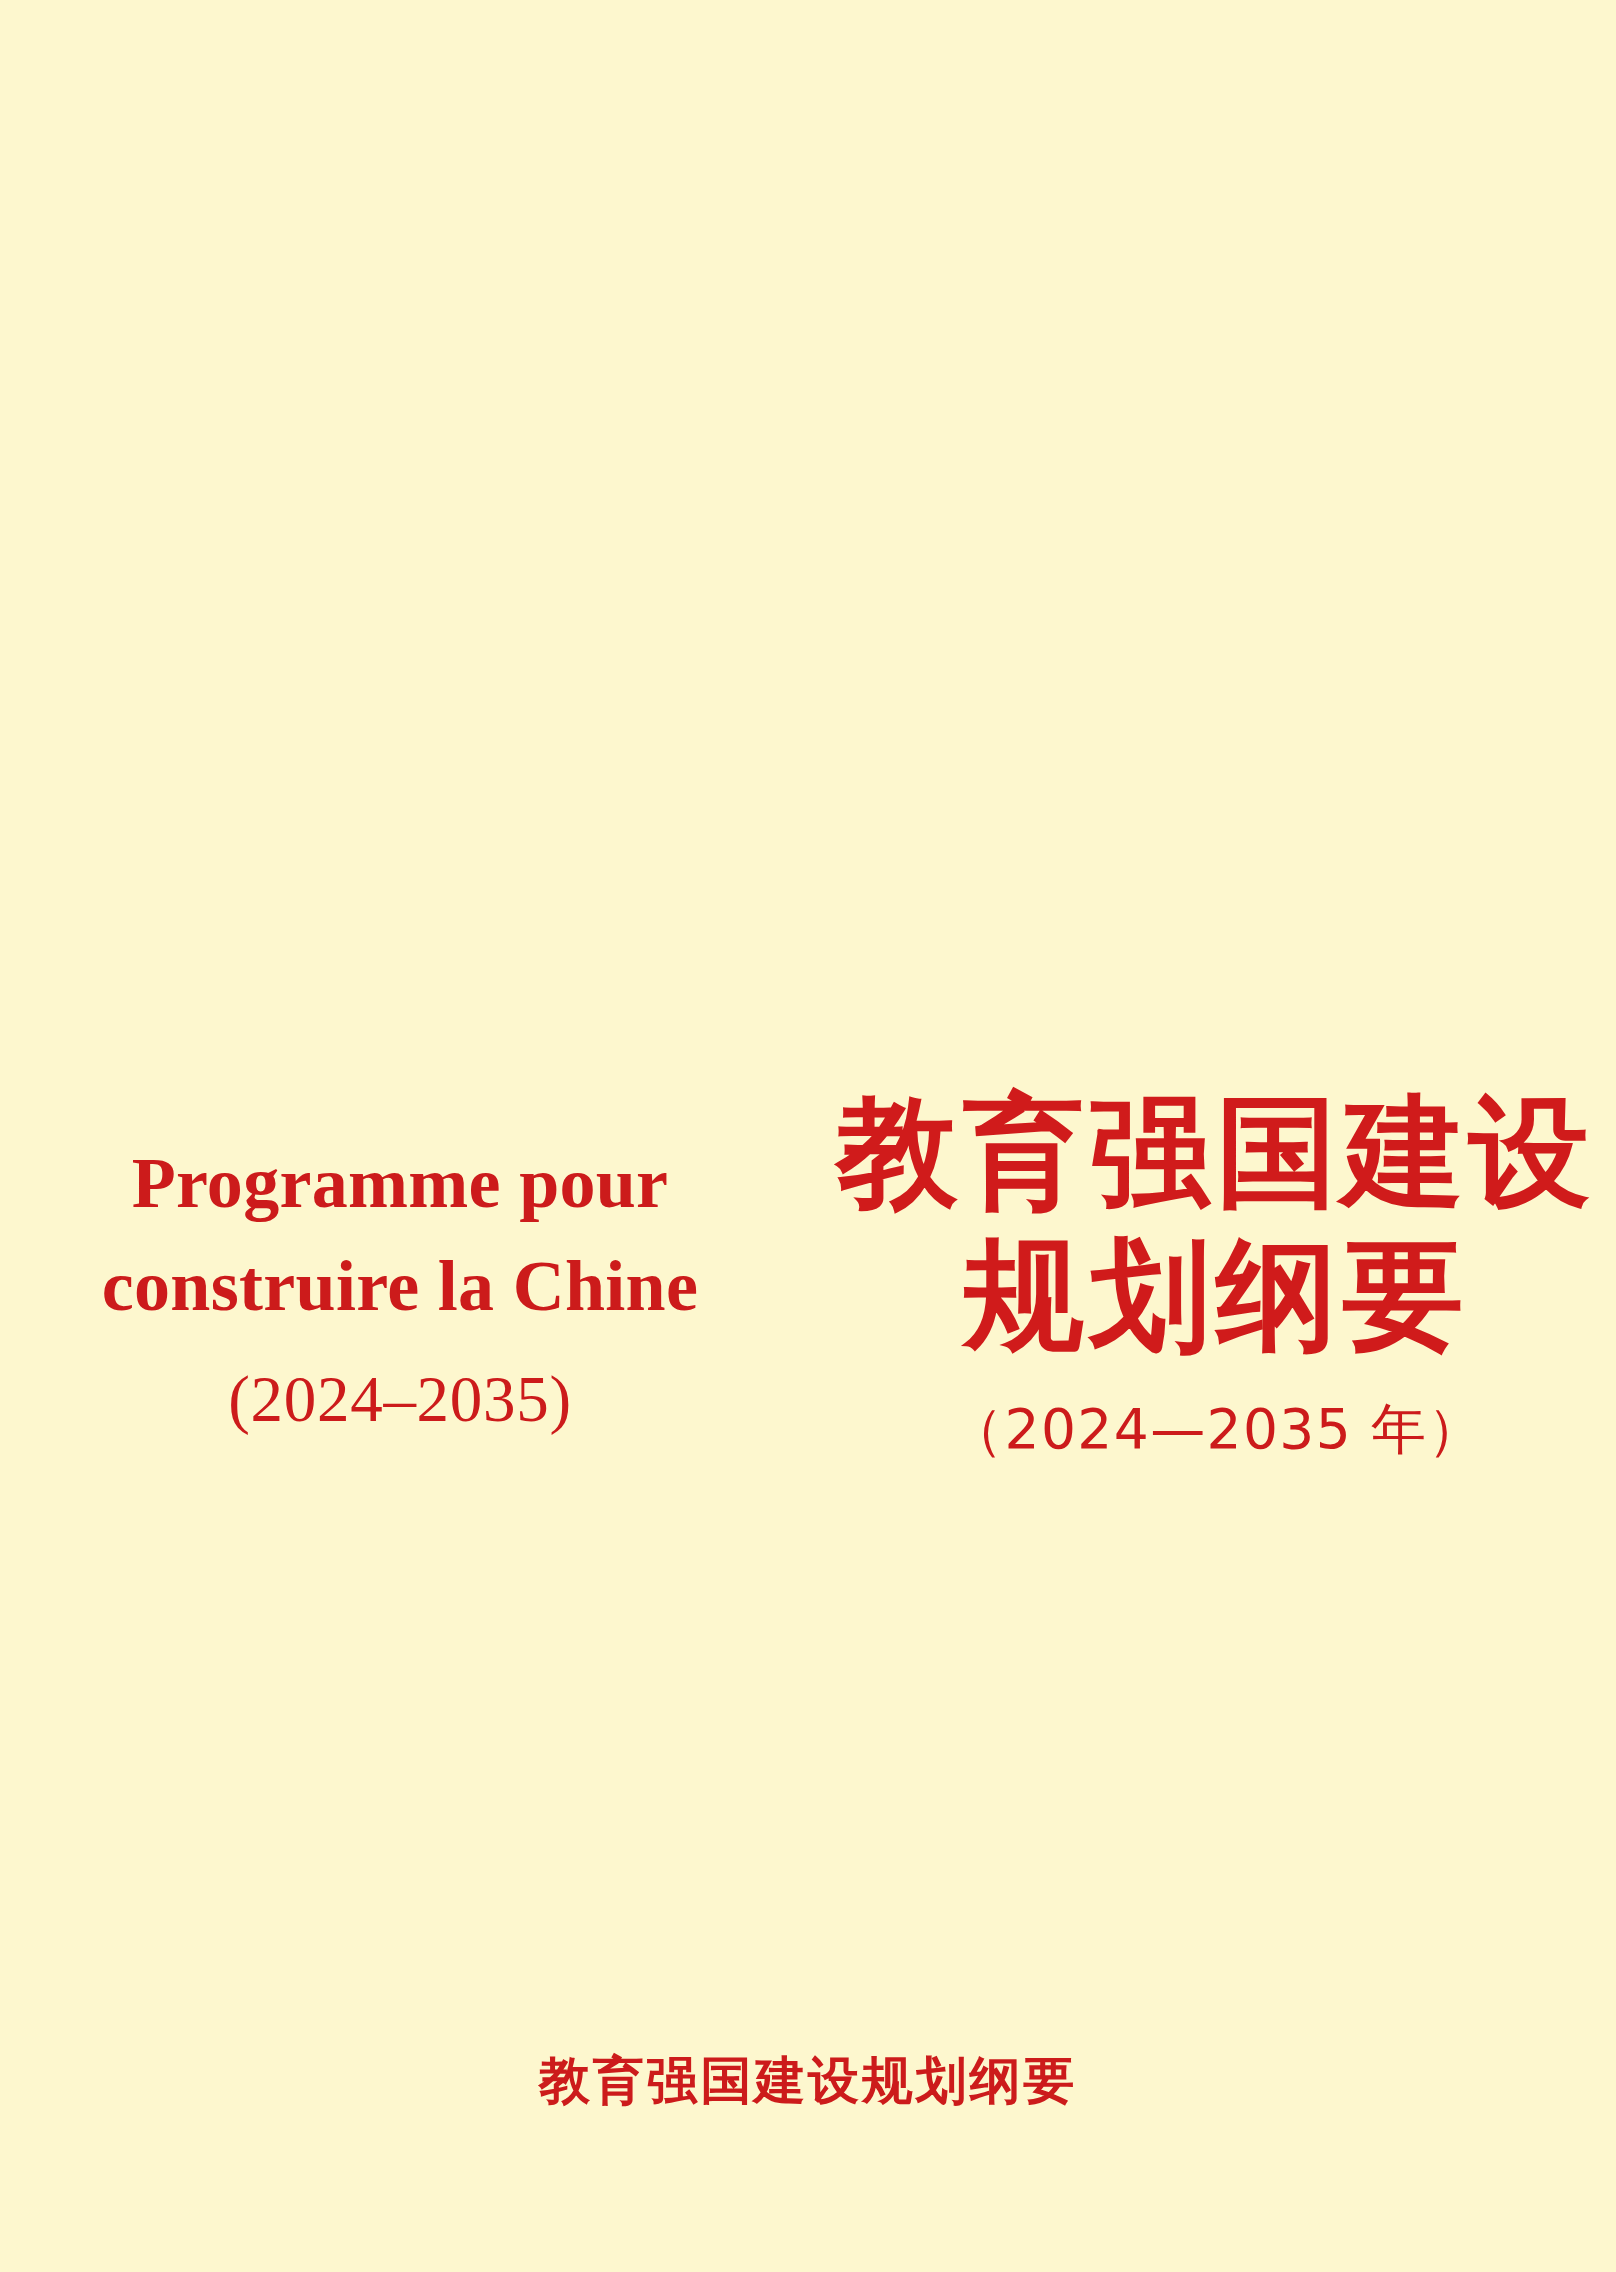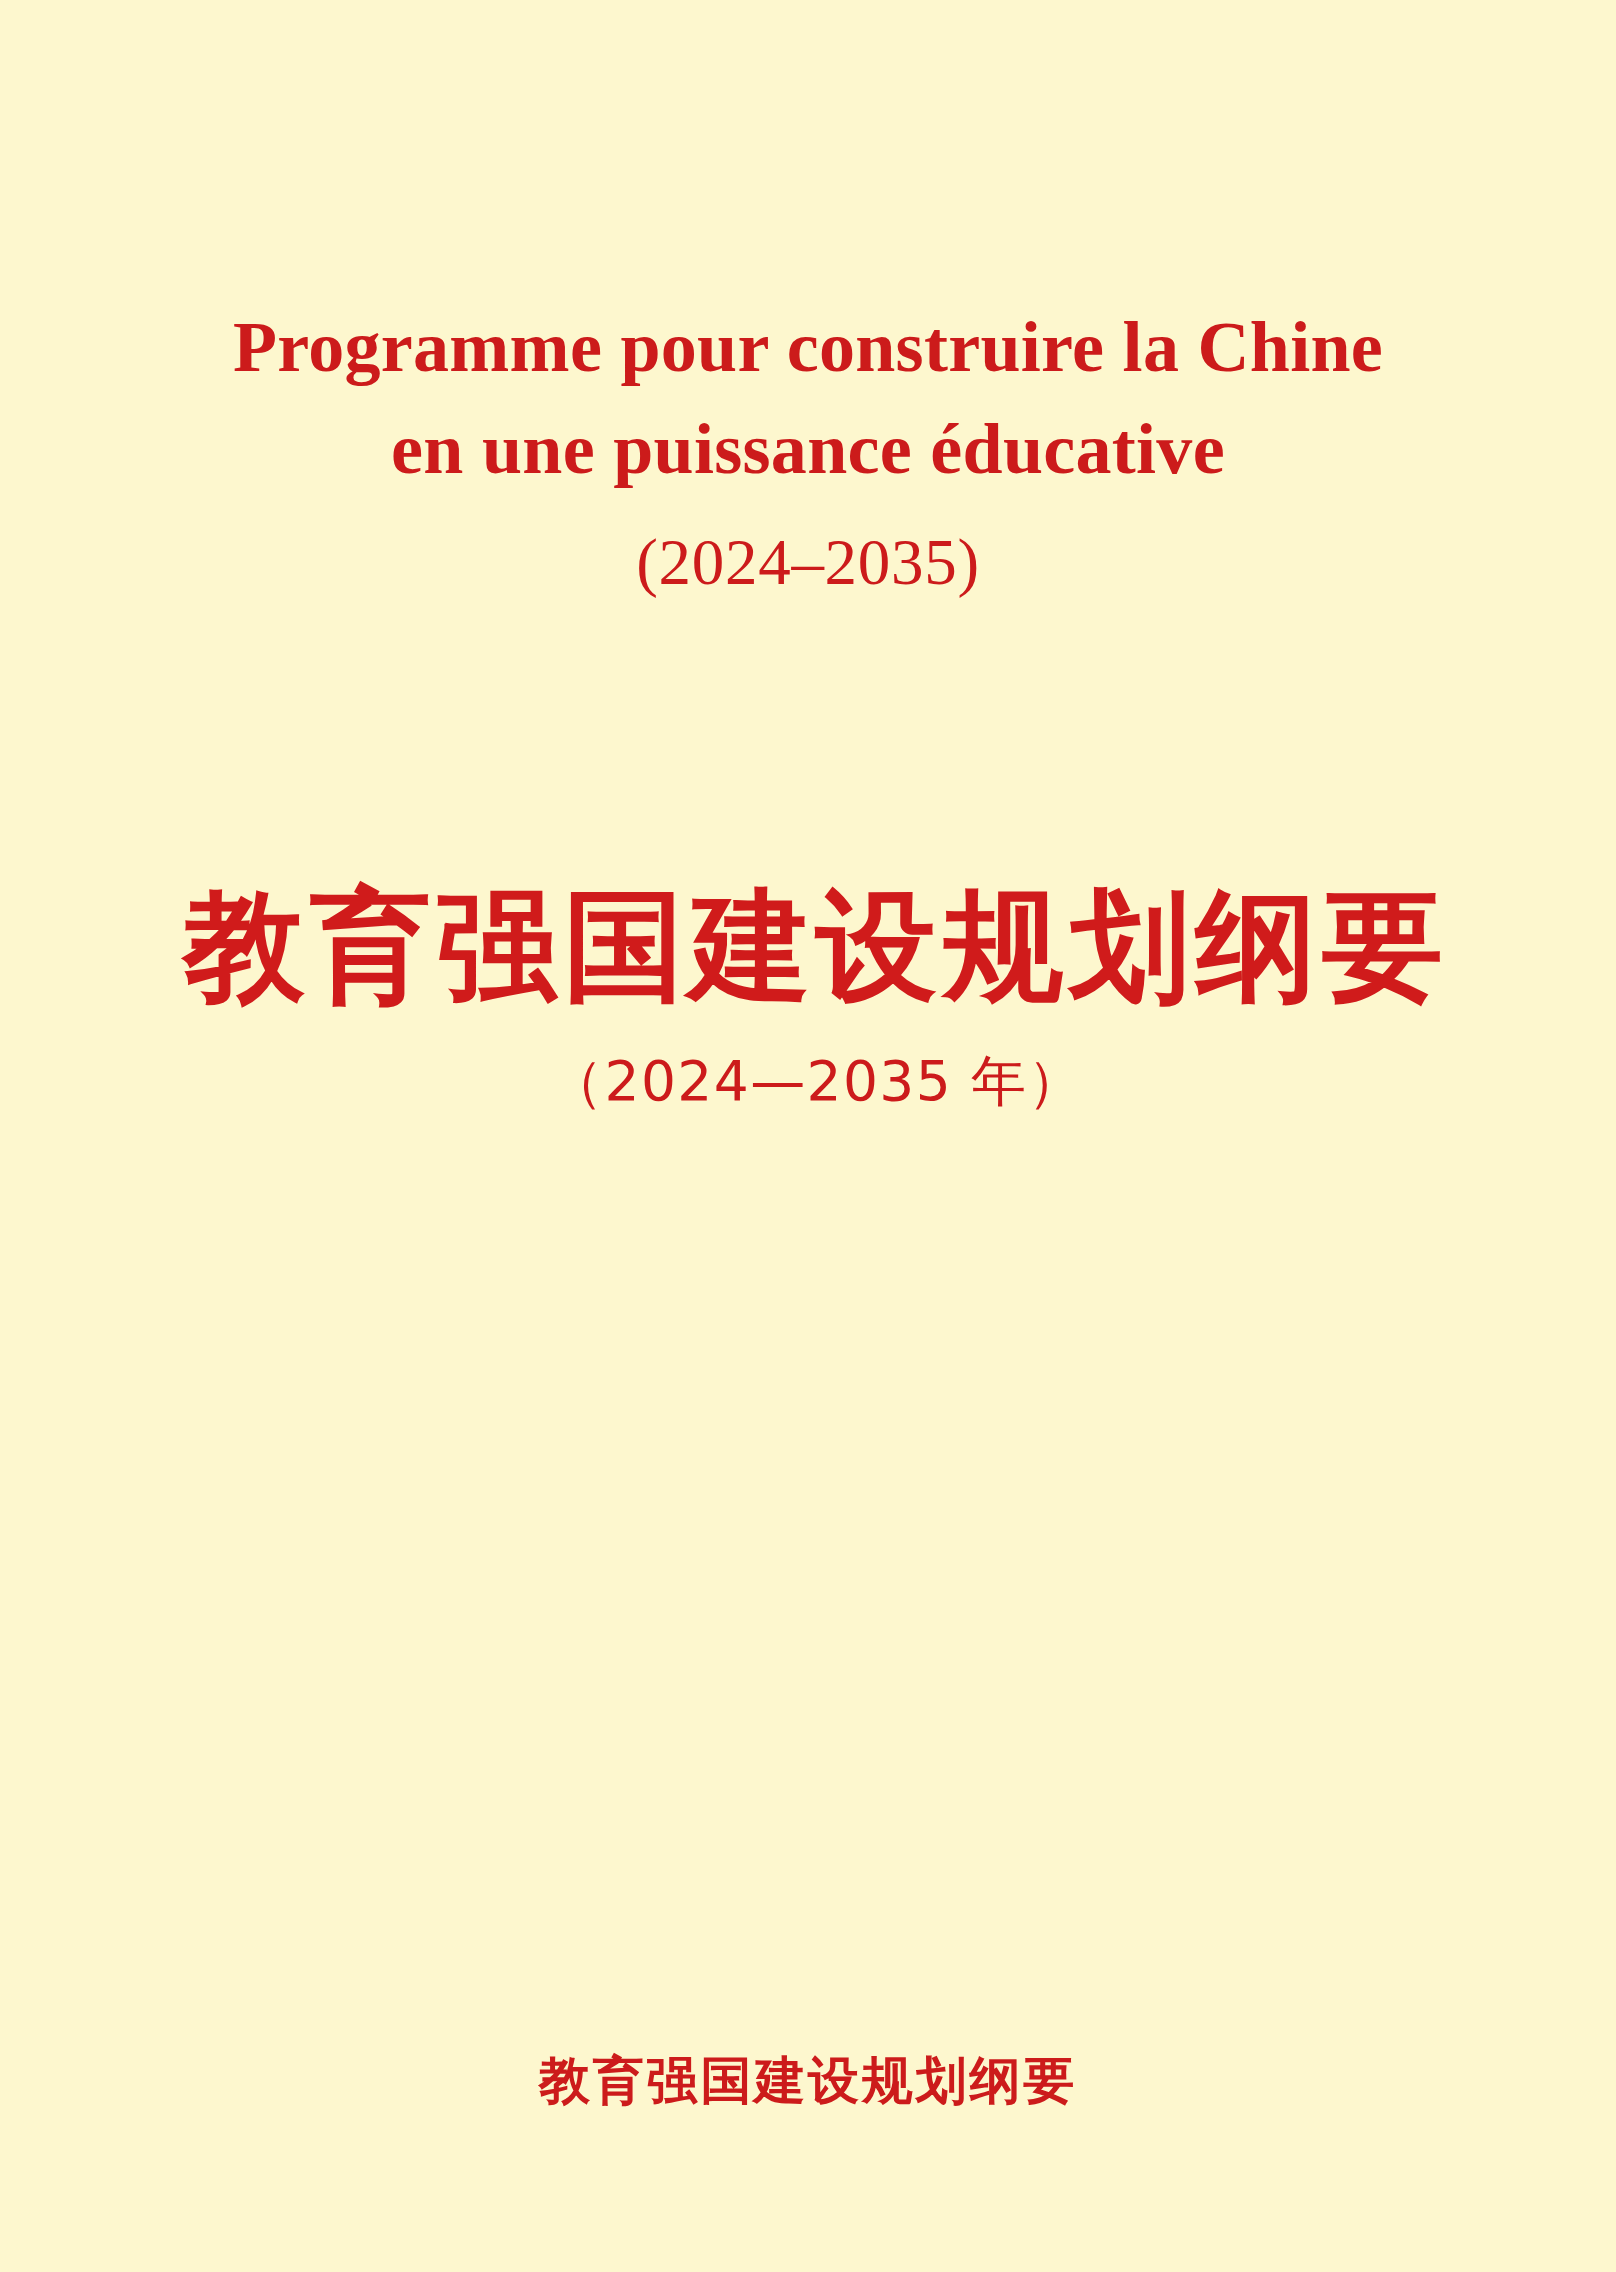"Programme pour construire la Chine" .page { flex-direction: column -> row }
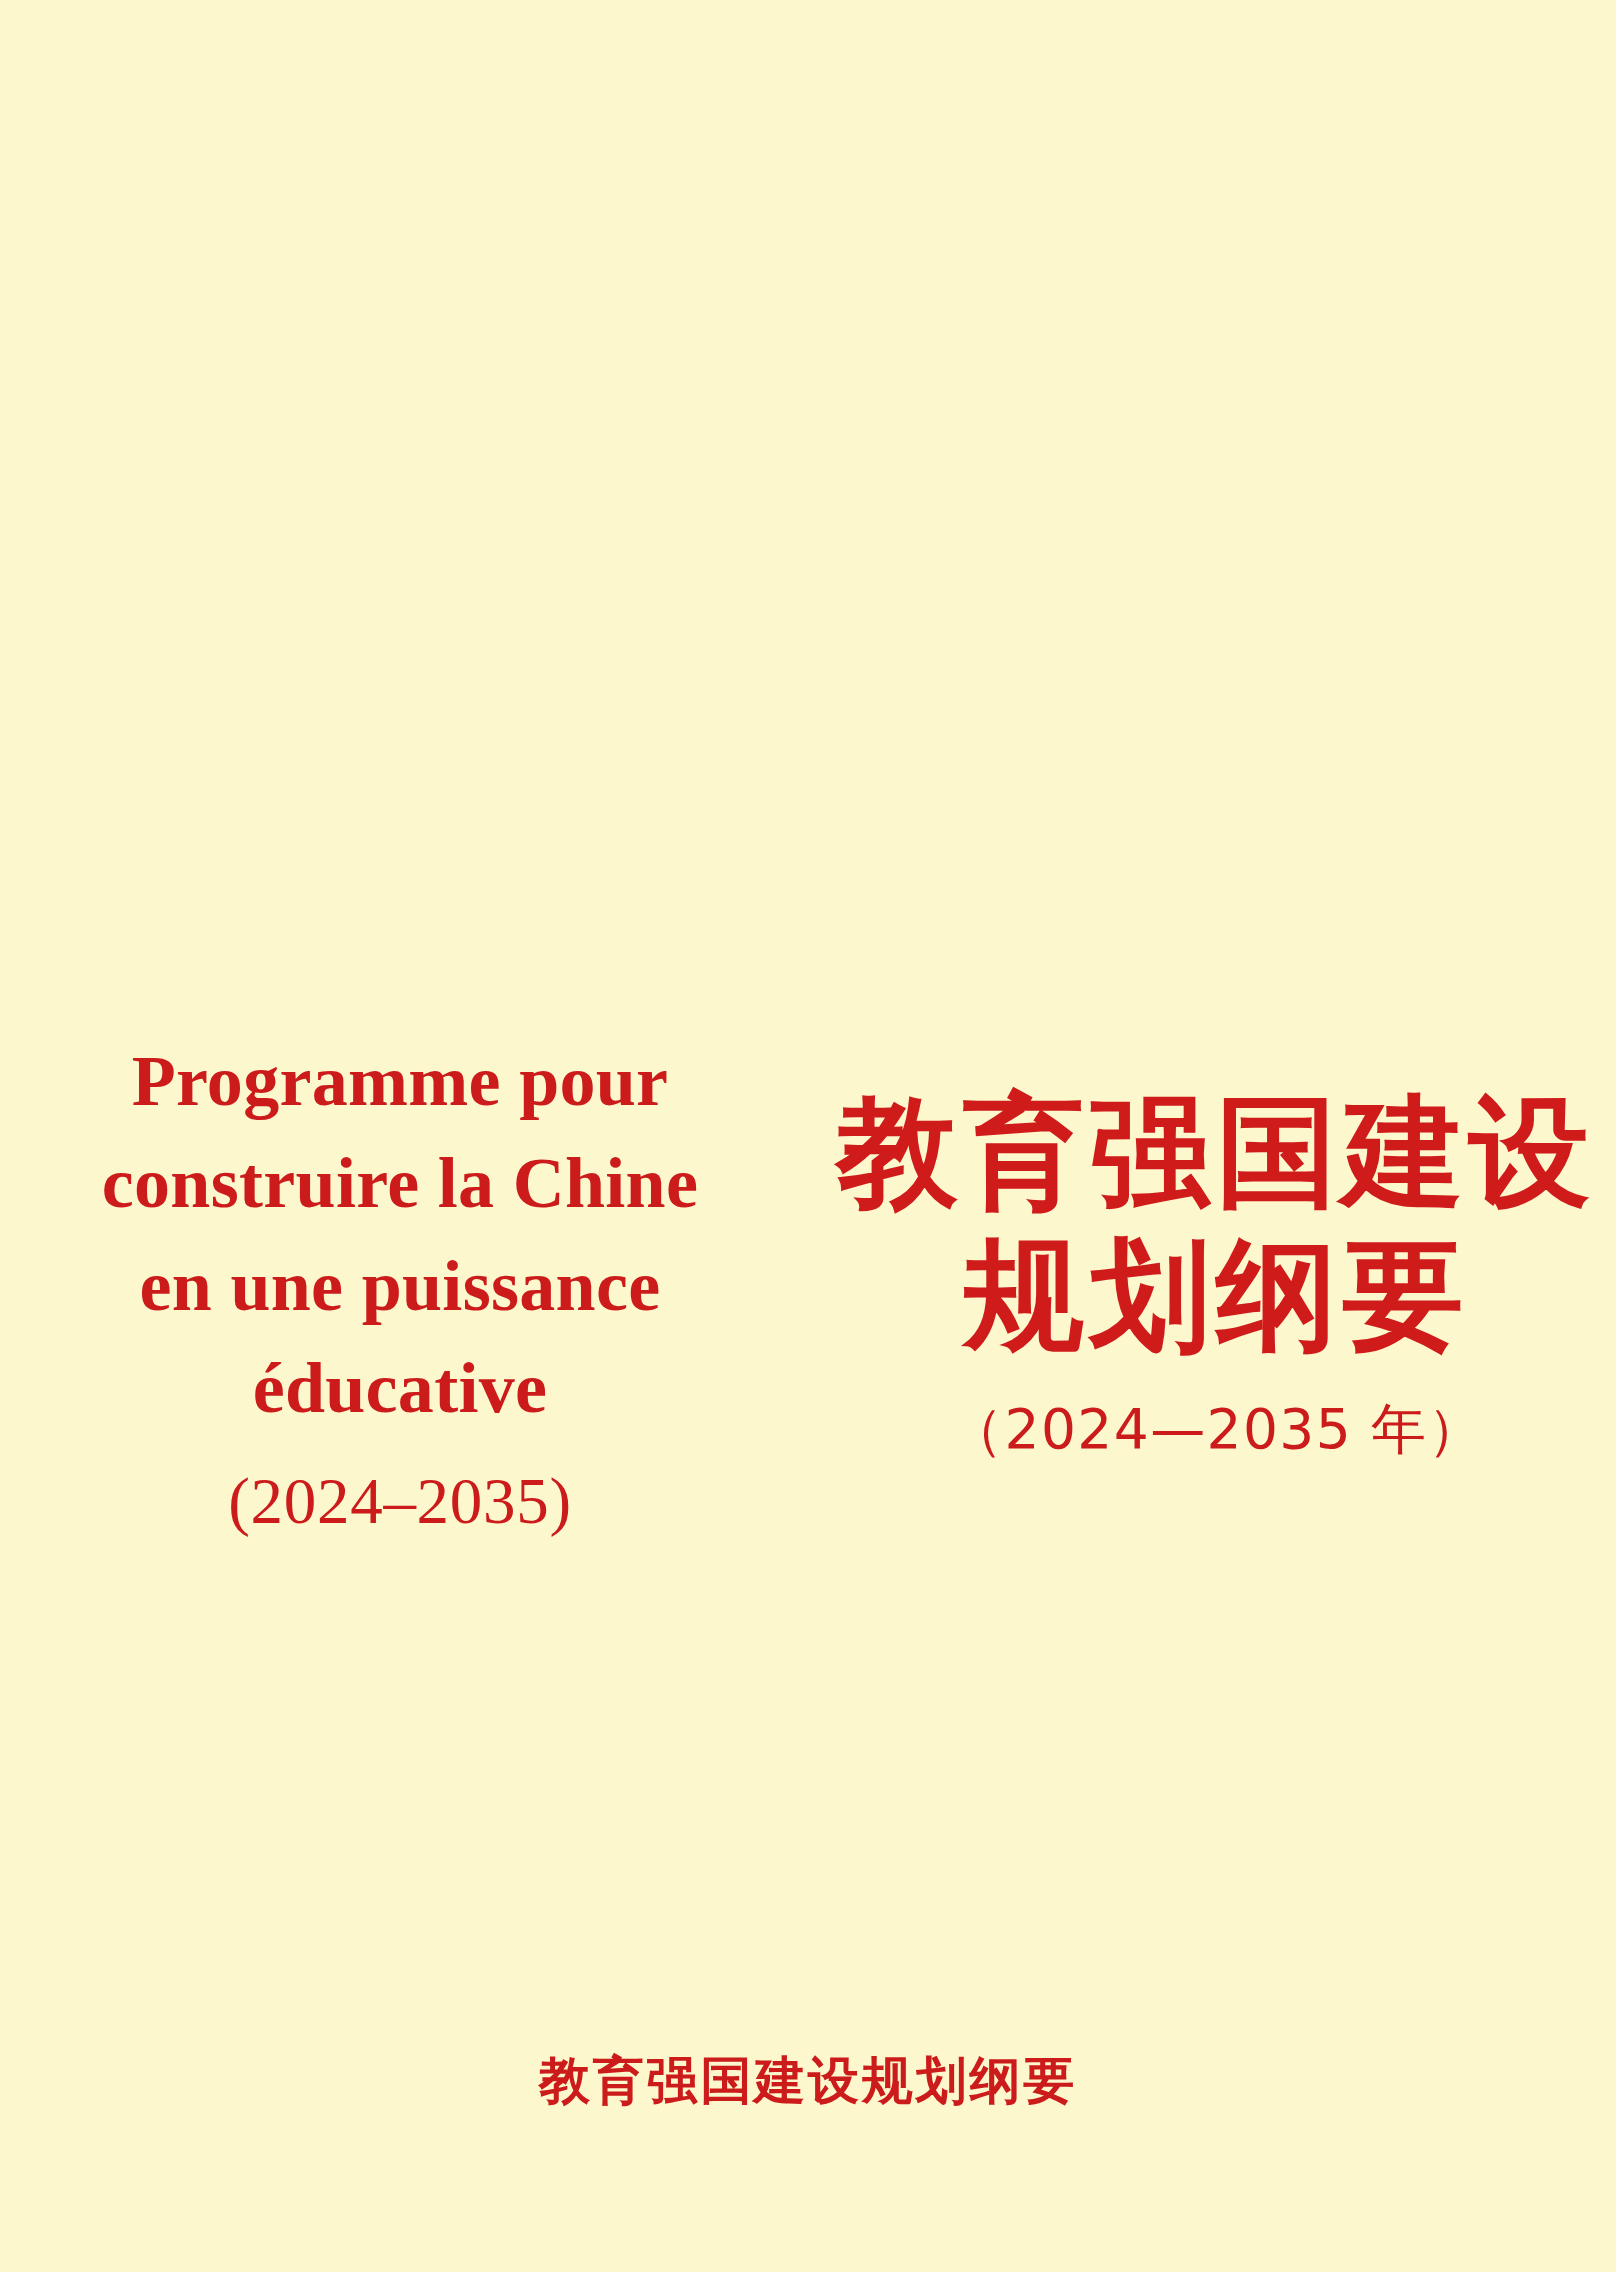"en une puissance éducative" span.line { html: <span>en une puissance éducative</span> -> none }
